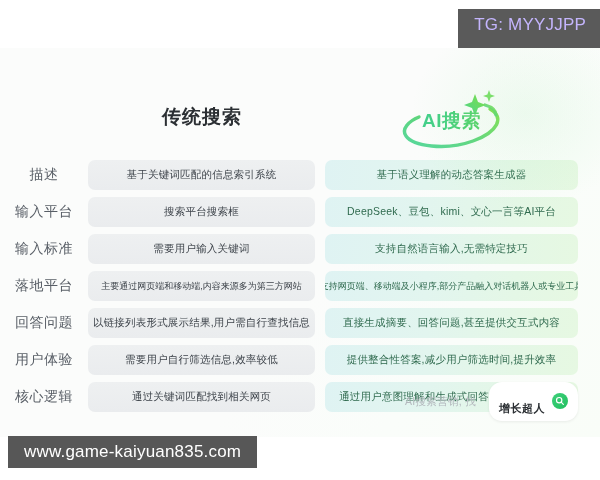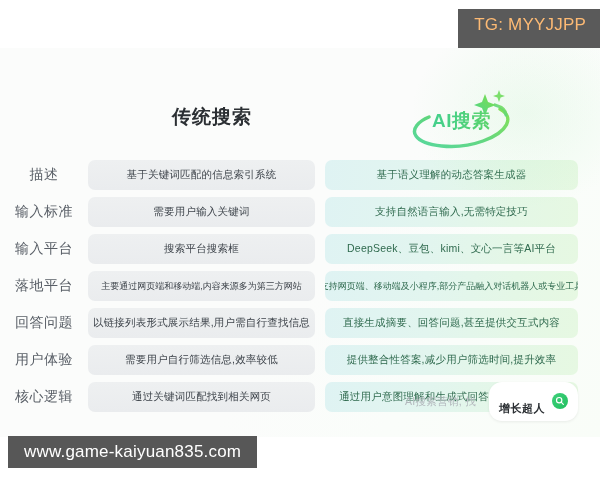"TG: MYYJJPP" .tg-badge { color: #fdba74 -> #c4b5fd }
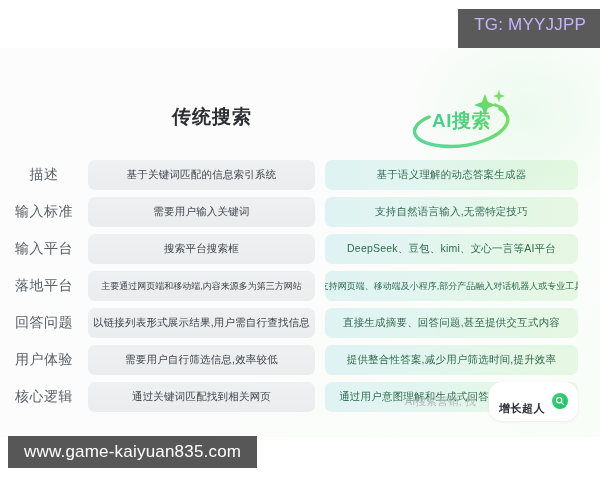"传统搜索" .headers { left: 10px -> 0 }
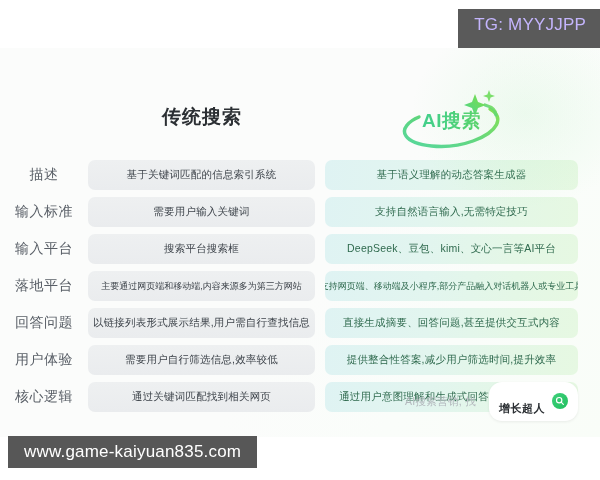"输入标准" div.row { order: before "输入平台" -> after "输入平台" }
